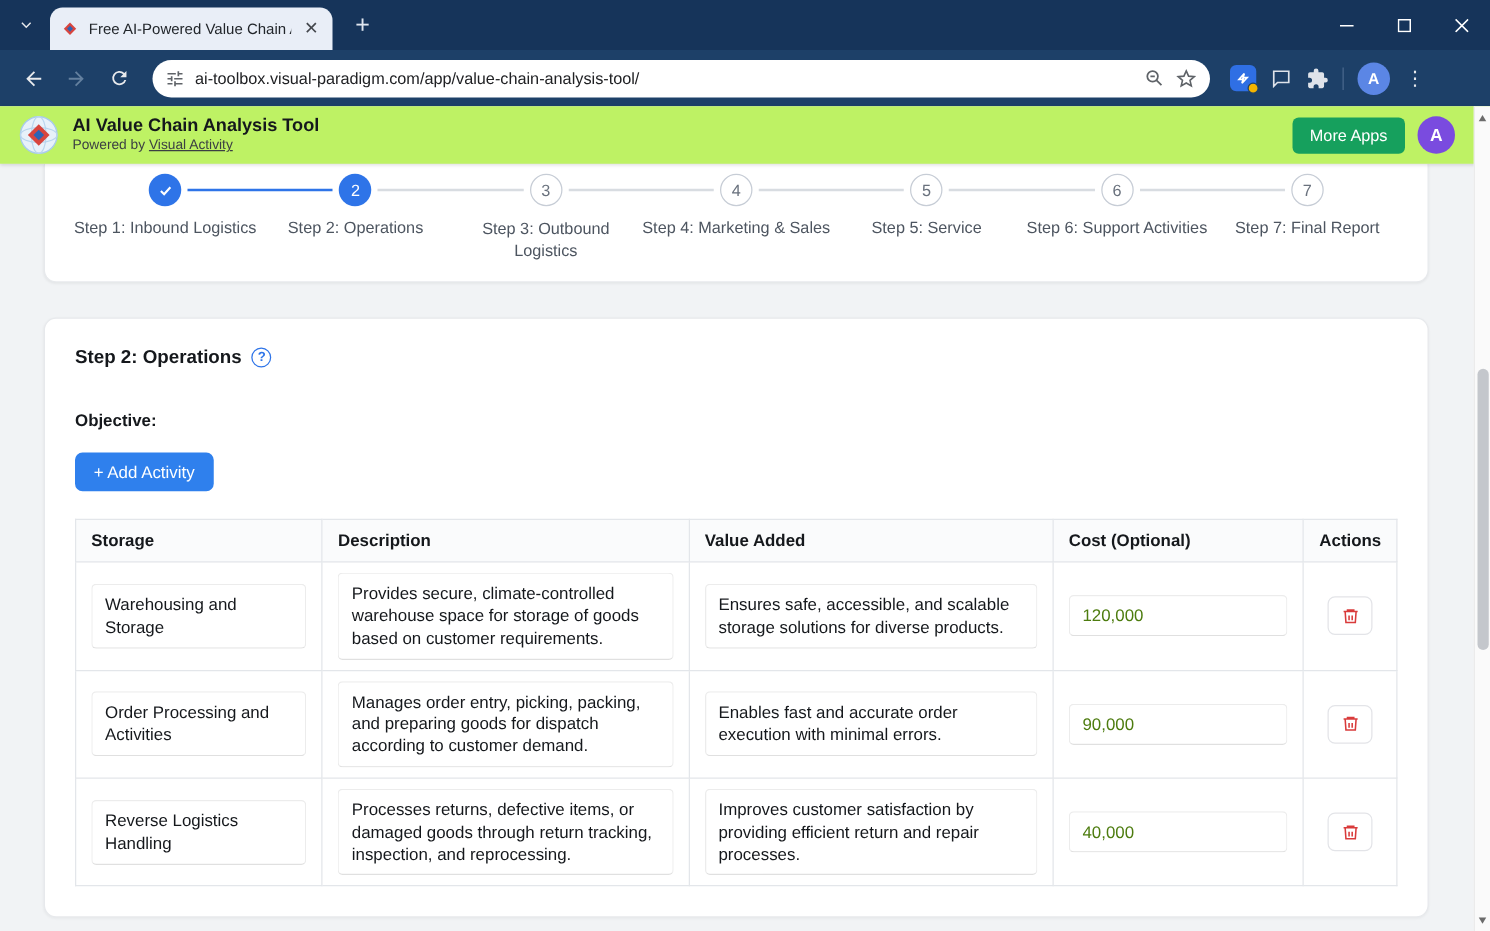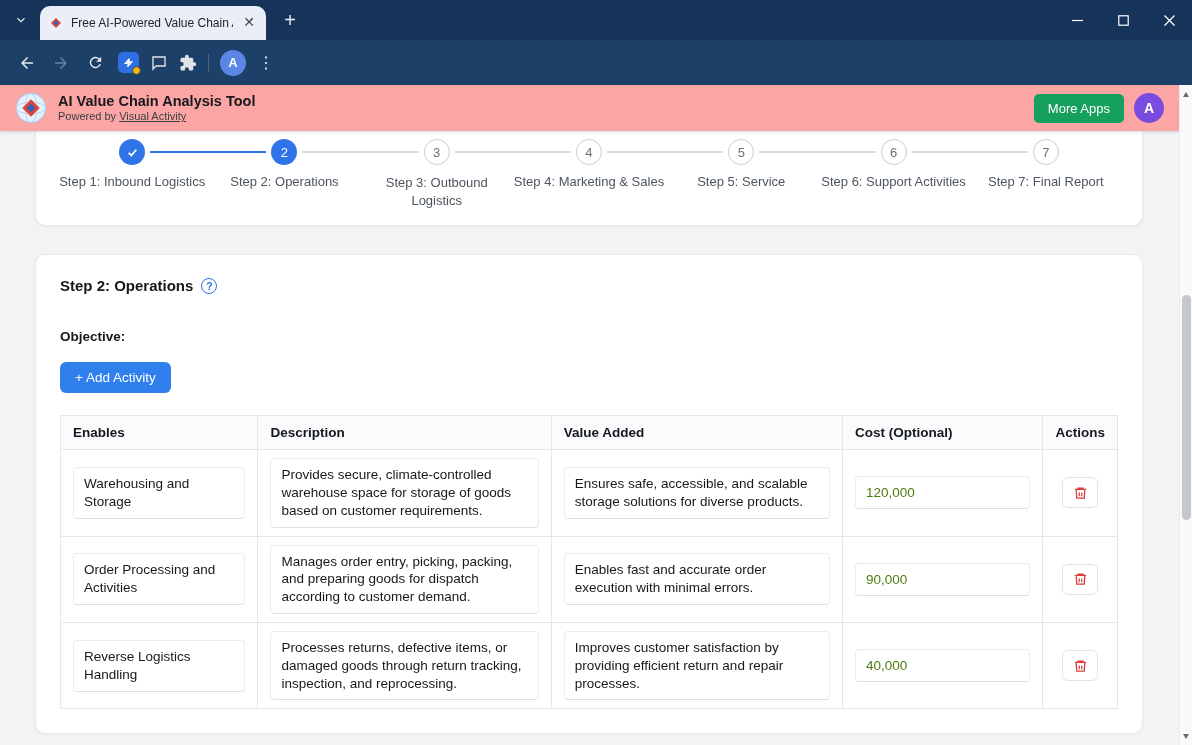"ai-toolbox.visual-paradigm.com/app/value" div.url-pill { html: none -> <div> <span> <svg> <path></path> </svg> </span> <span>ai-toolbox.visual-paradigm.com/app/value-chain-analysis-tool/</span> <span> <svg> <circle></circle> <path></path> </svg> </span> <span> <svg> <path></path> </svg> </span> </div> }
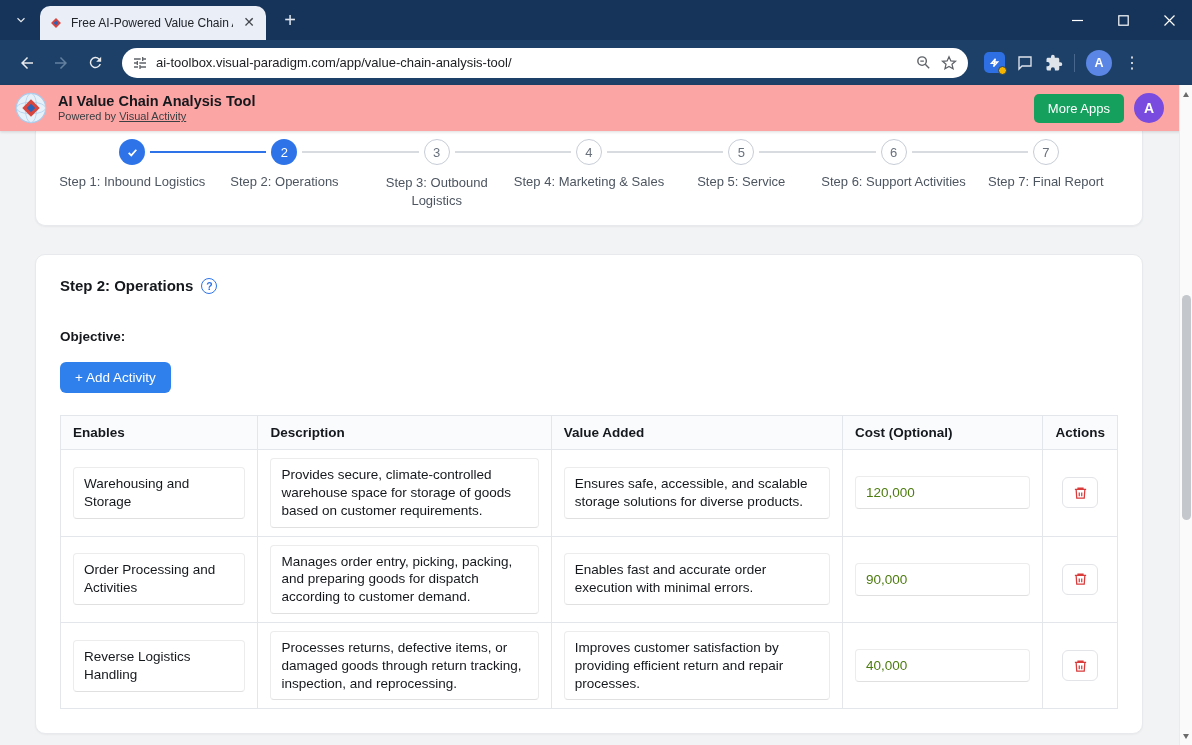"AI Value Chain Analysis Tool" .app-header { background: #fca5a5 -> #bef264 }
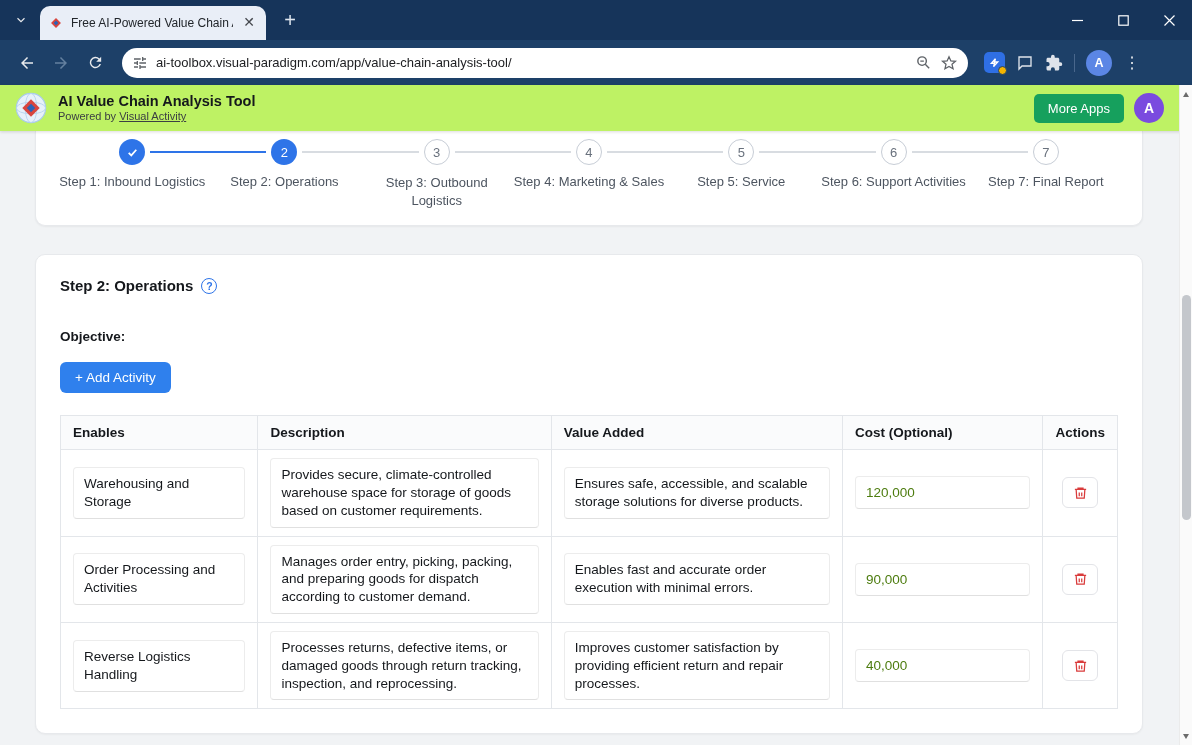"Enables" th { text: Enables -> Storage }
